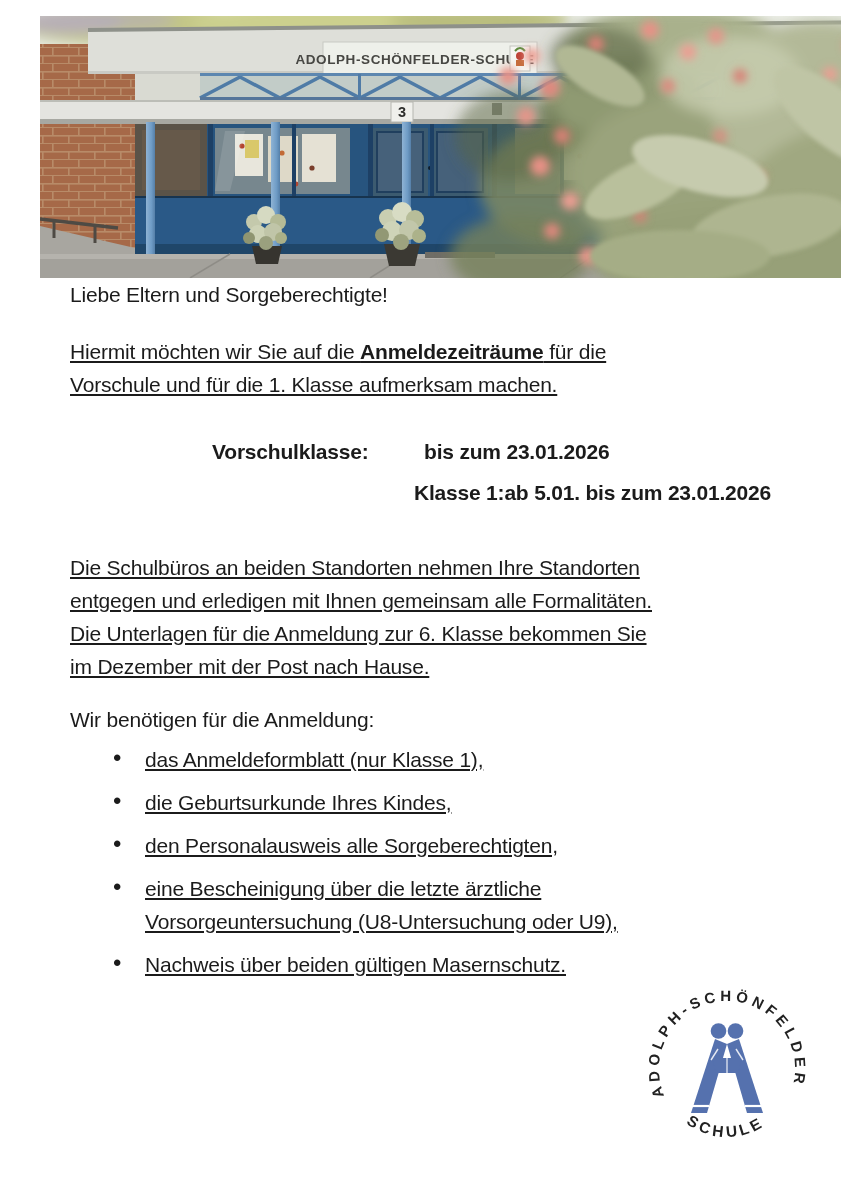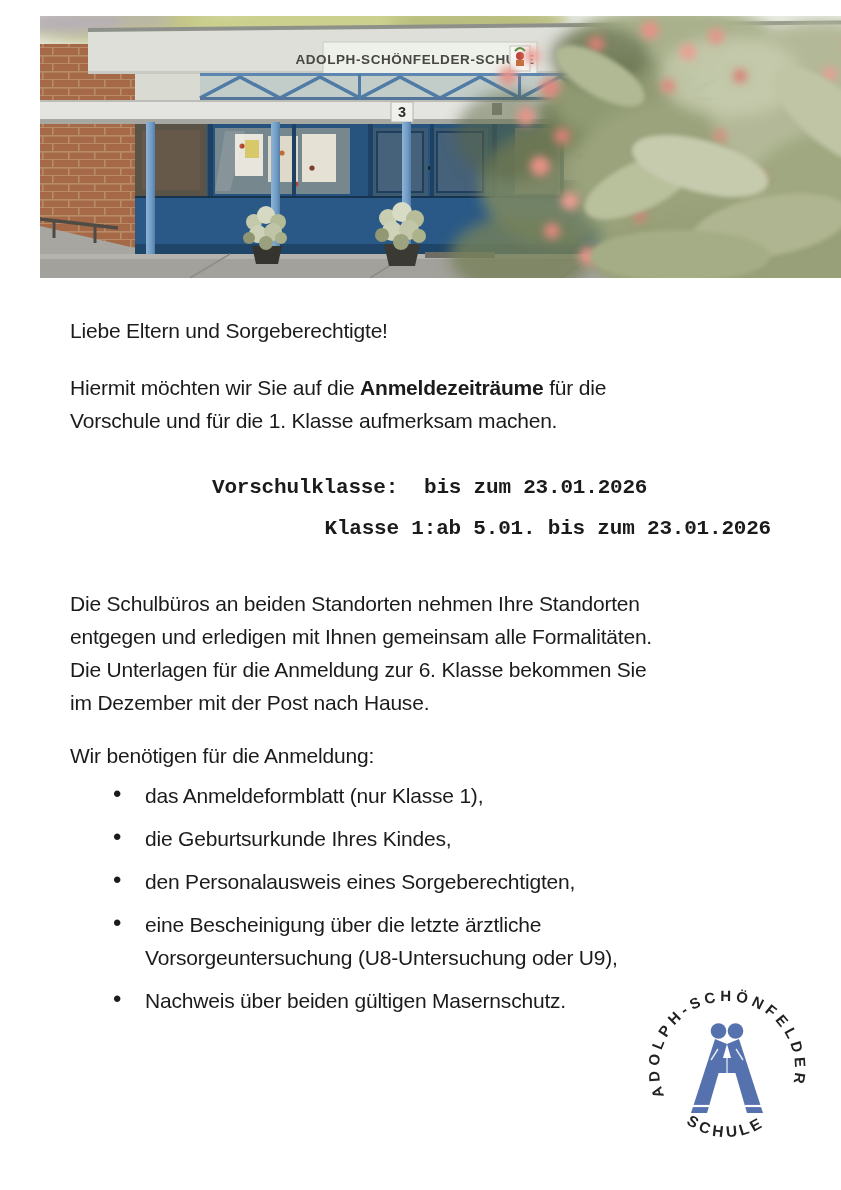"Liebe Eltern und Sorgeberechtigte!" .salutation { margin-top: 52px -> 16px }
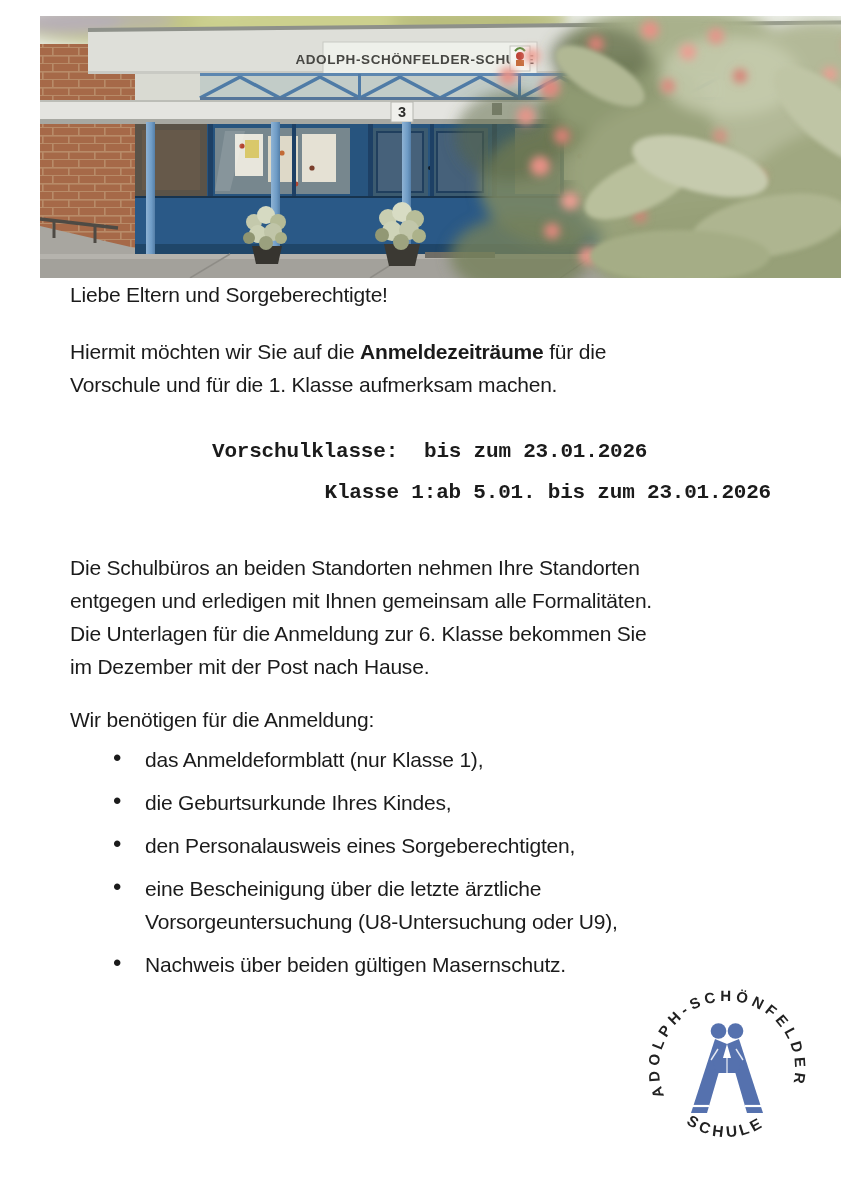"Hiermit möchten wir Sie auf" .line { text-decoration: none -> underline }
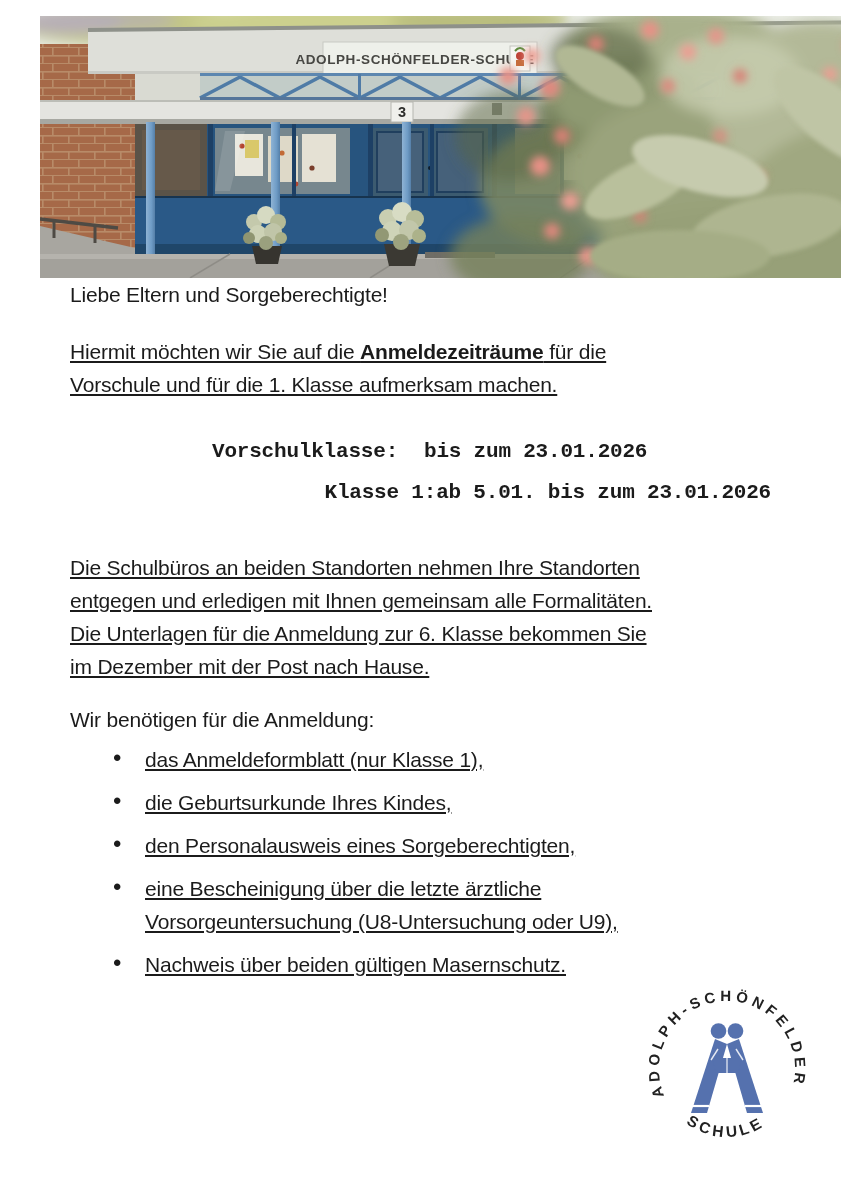"Vorschulklasse: bis zum 23.01.2026" .deadline-row { font-family: Liberation Mono, monospace -> none }
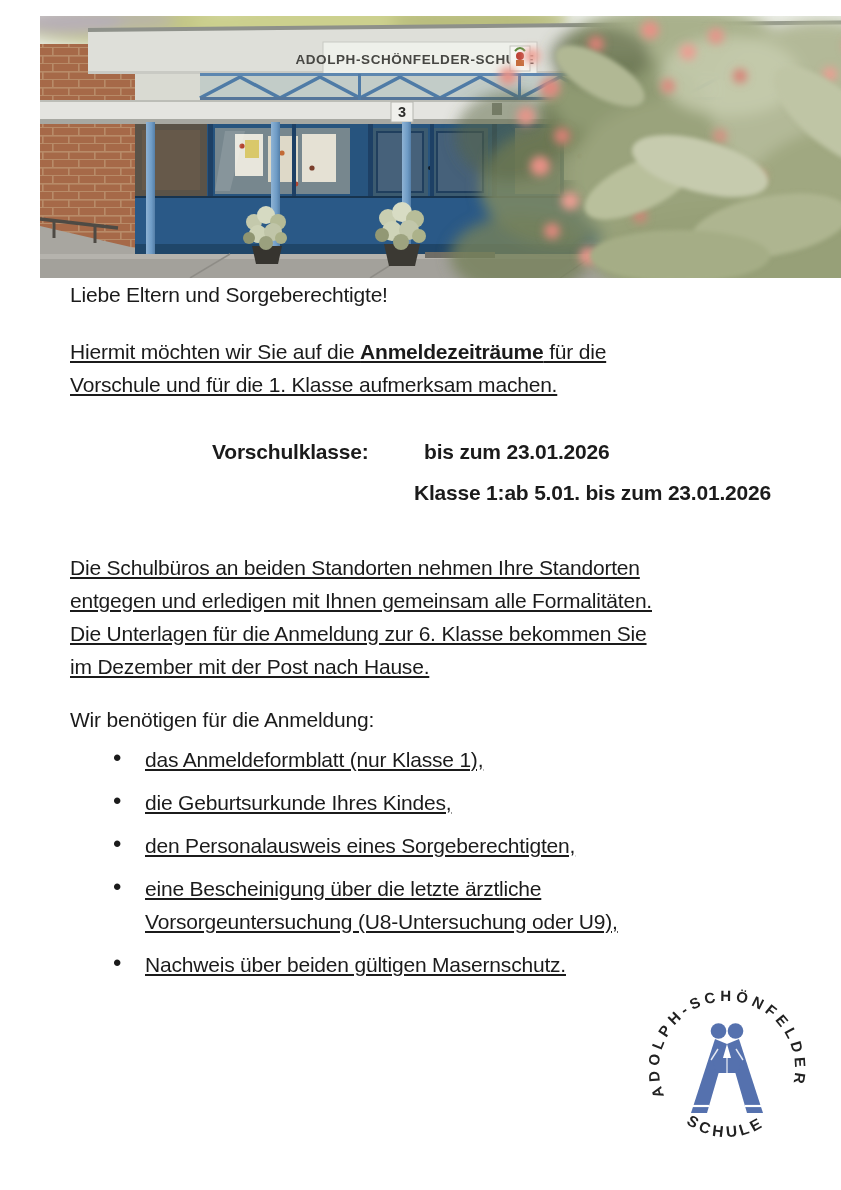"den Personalausweis eines" span.line { text: eines -> alle }
